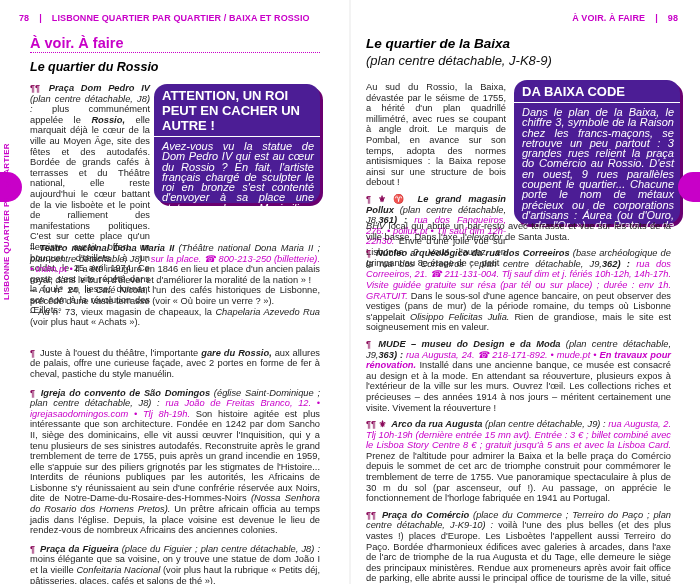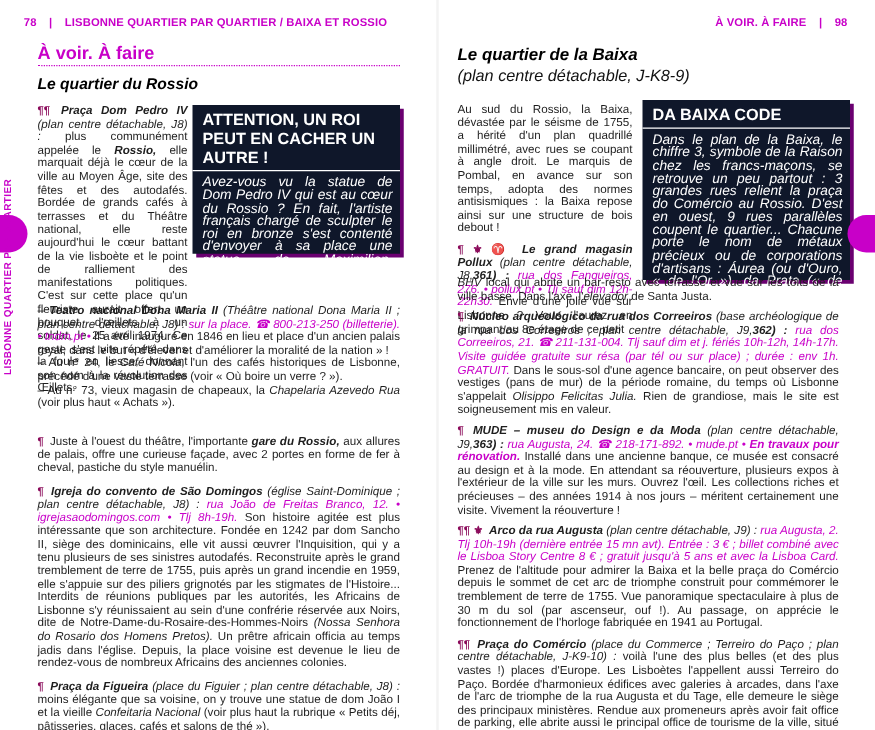"ATTENTION, UN ROI PEUT EN" .box { background: #0f172a -> #4c1d95; border-radius: none -> 13px }
